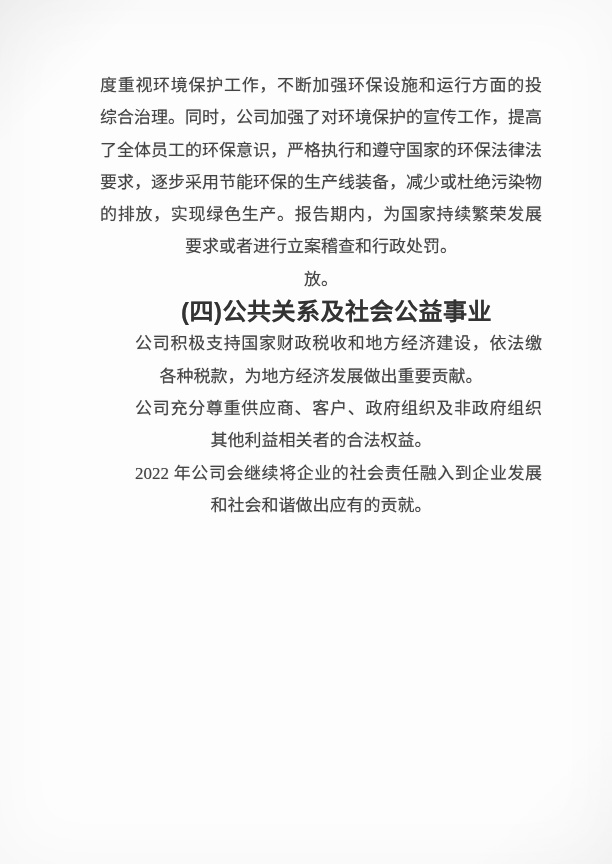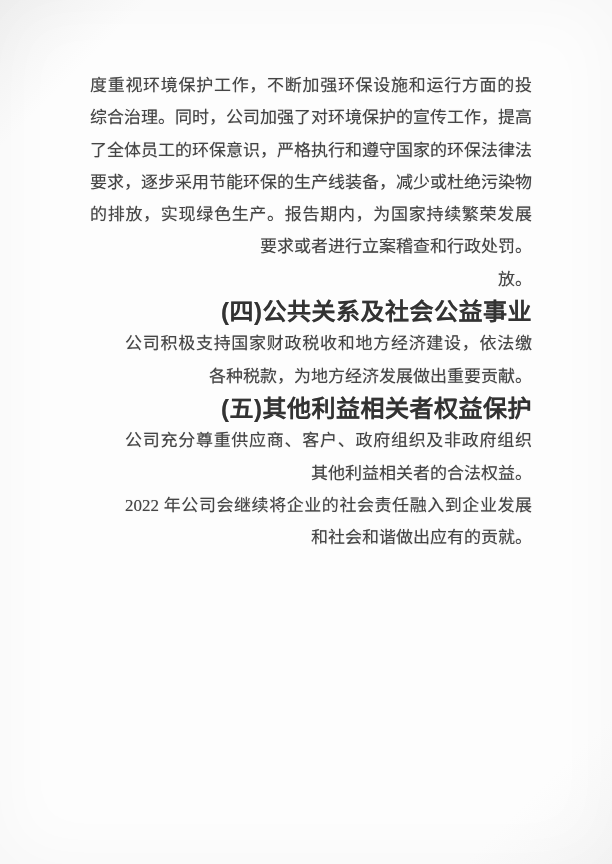"度重视环境保护工作，不断加强环保设施和运行方面的投" .text-block { left: 90px -> 100px }
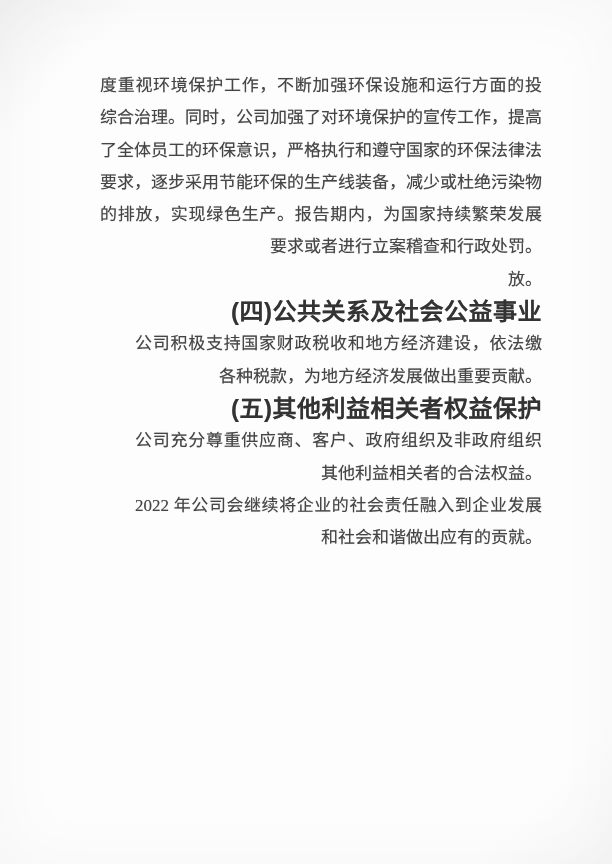"要求或者进行立案稽查和行政处罚。" .line.end { text-align: right -> center }
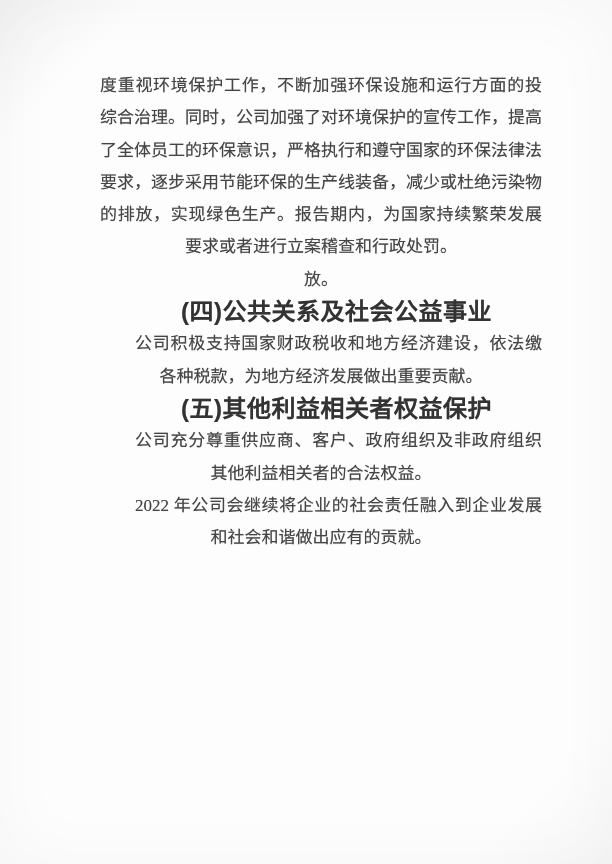"(五)其他利益相关者权益保护" div.line { html: <div>(五)其他利益相关者权益保护</div> -> none }
